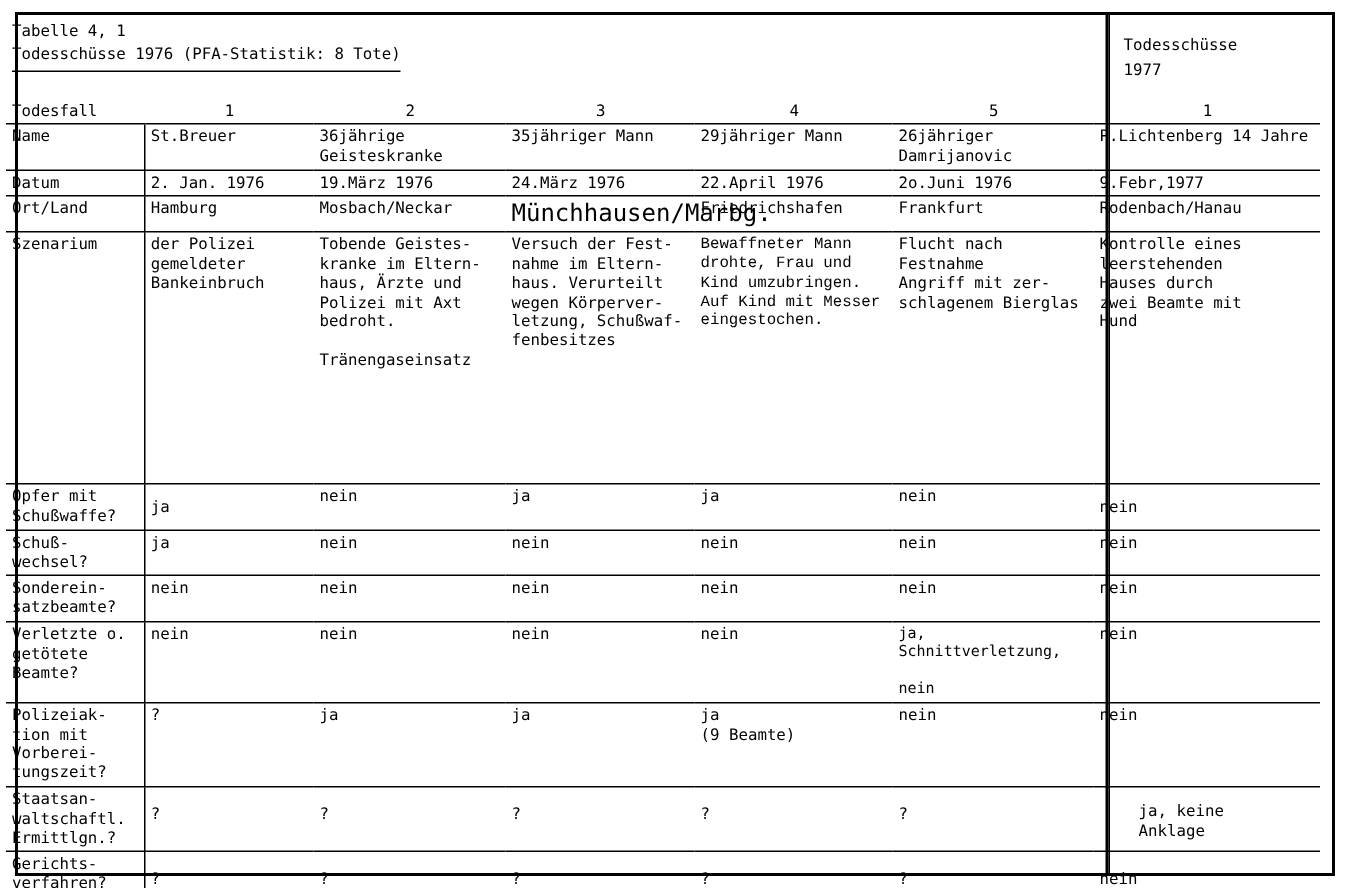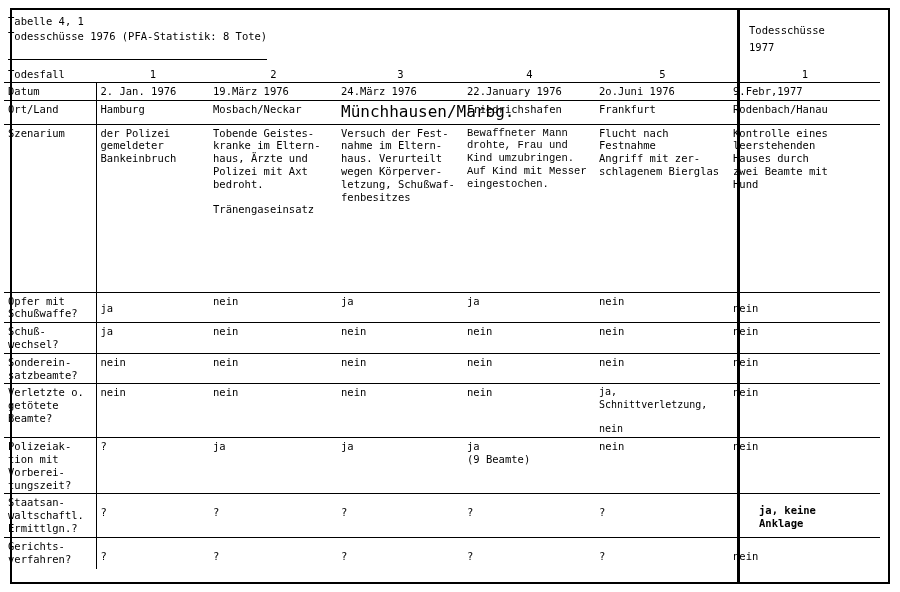"Todesschüsse 1976 (PFA-Statistik: 8" div { padding-bottom: 15px -> 3px }
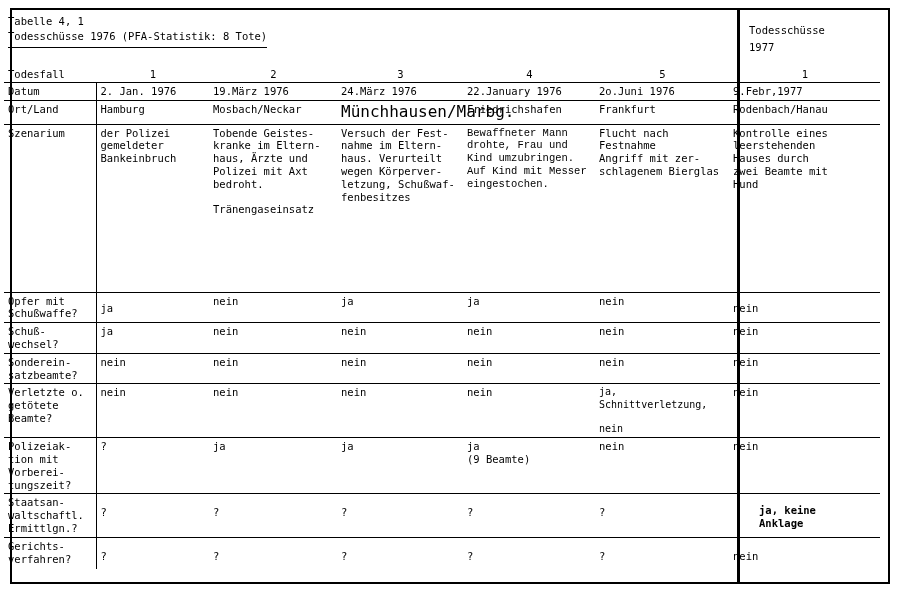"Name" tr { html: none -> <tr> <td>Name</td> <td>St.Breuer</td> <td>36jährige Geisteskranke</td> <td>35jähriger Mann</td> <td>29jähriger Mann</td> <td>26jähriger Damrijanovic</td> <td>P.Lichtenberg 14 Jahre</td> </tr> }
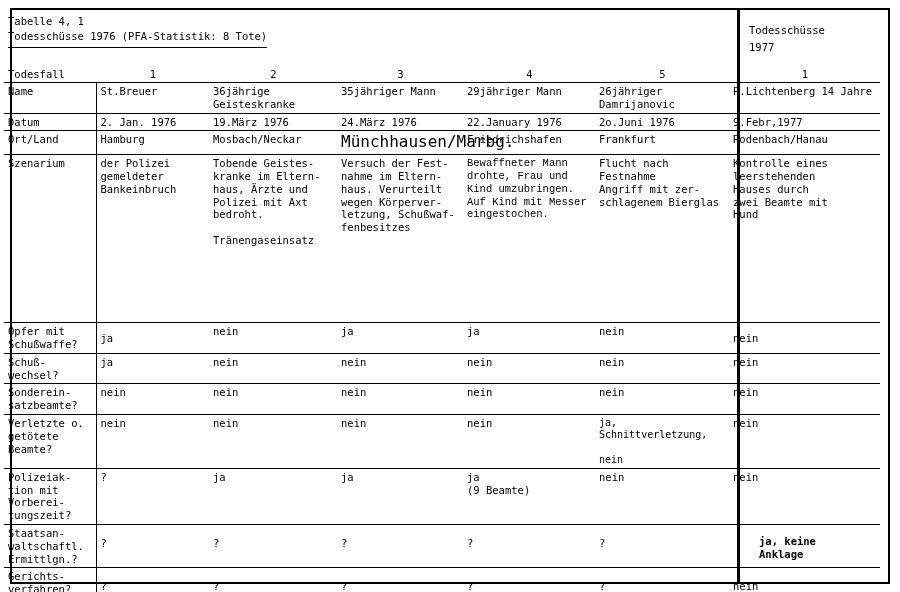"22.January 1976" td.bb { text: 22.January -> 22.April }
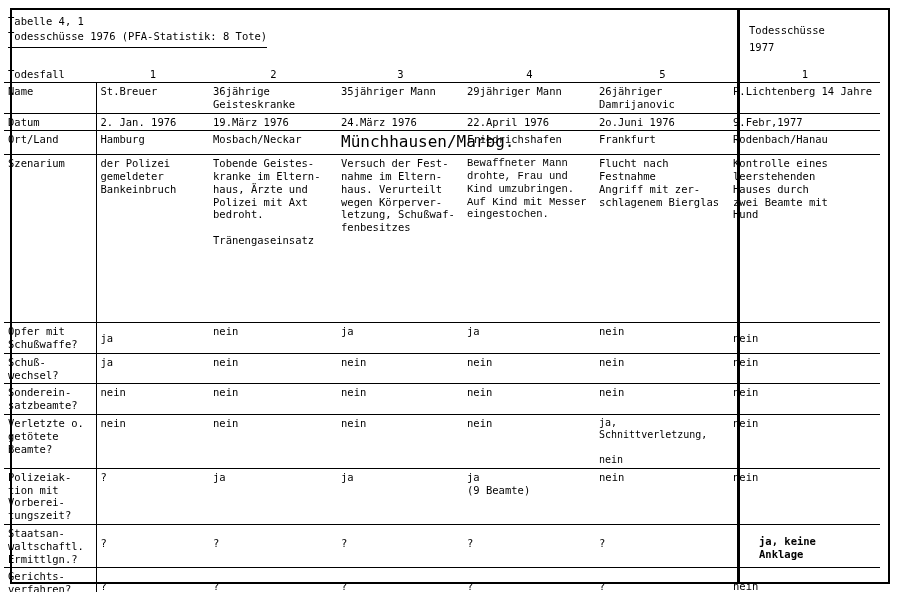"ja, keine" td.bb { font-weight: bold -> none }
